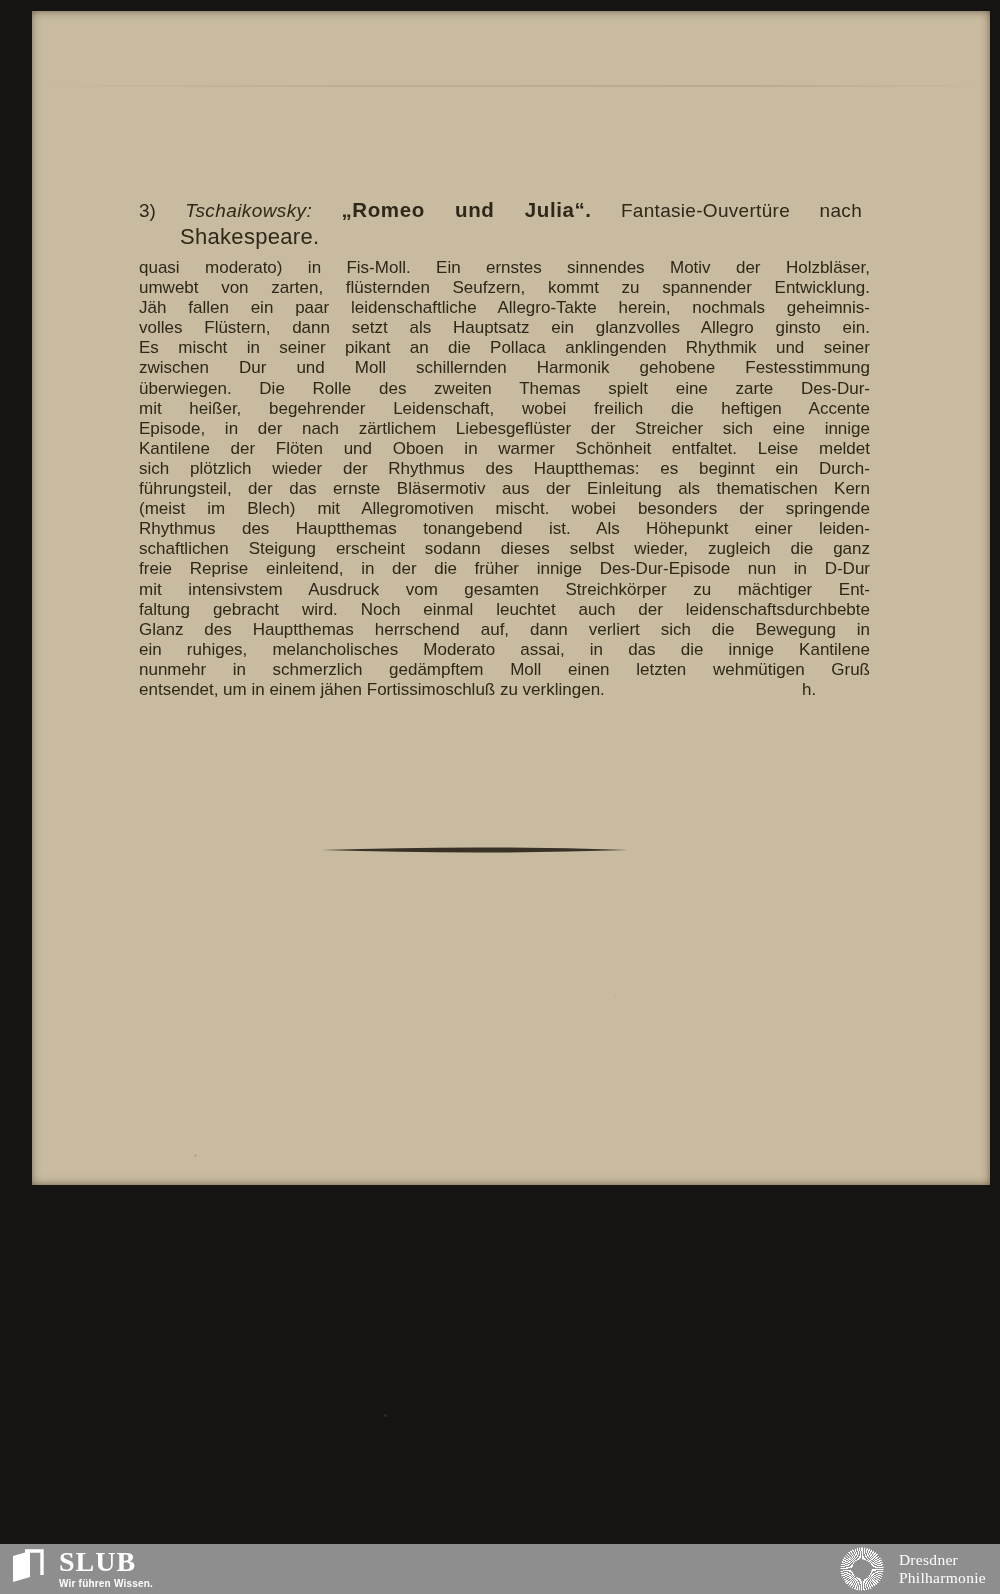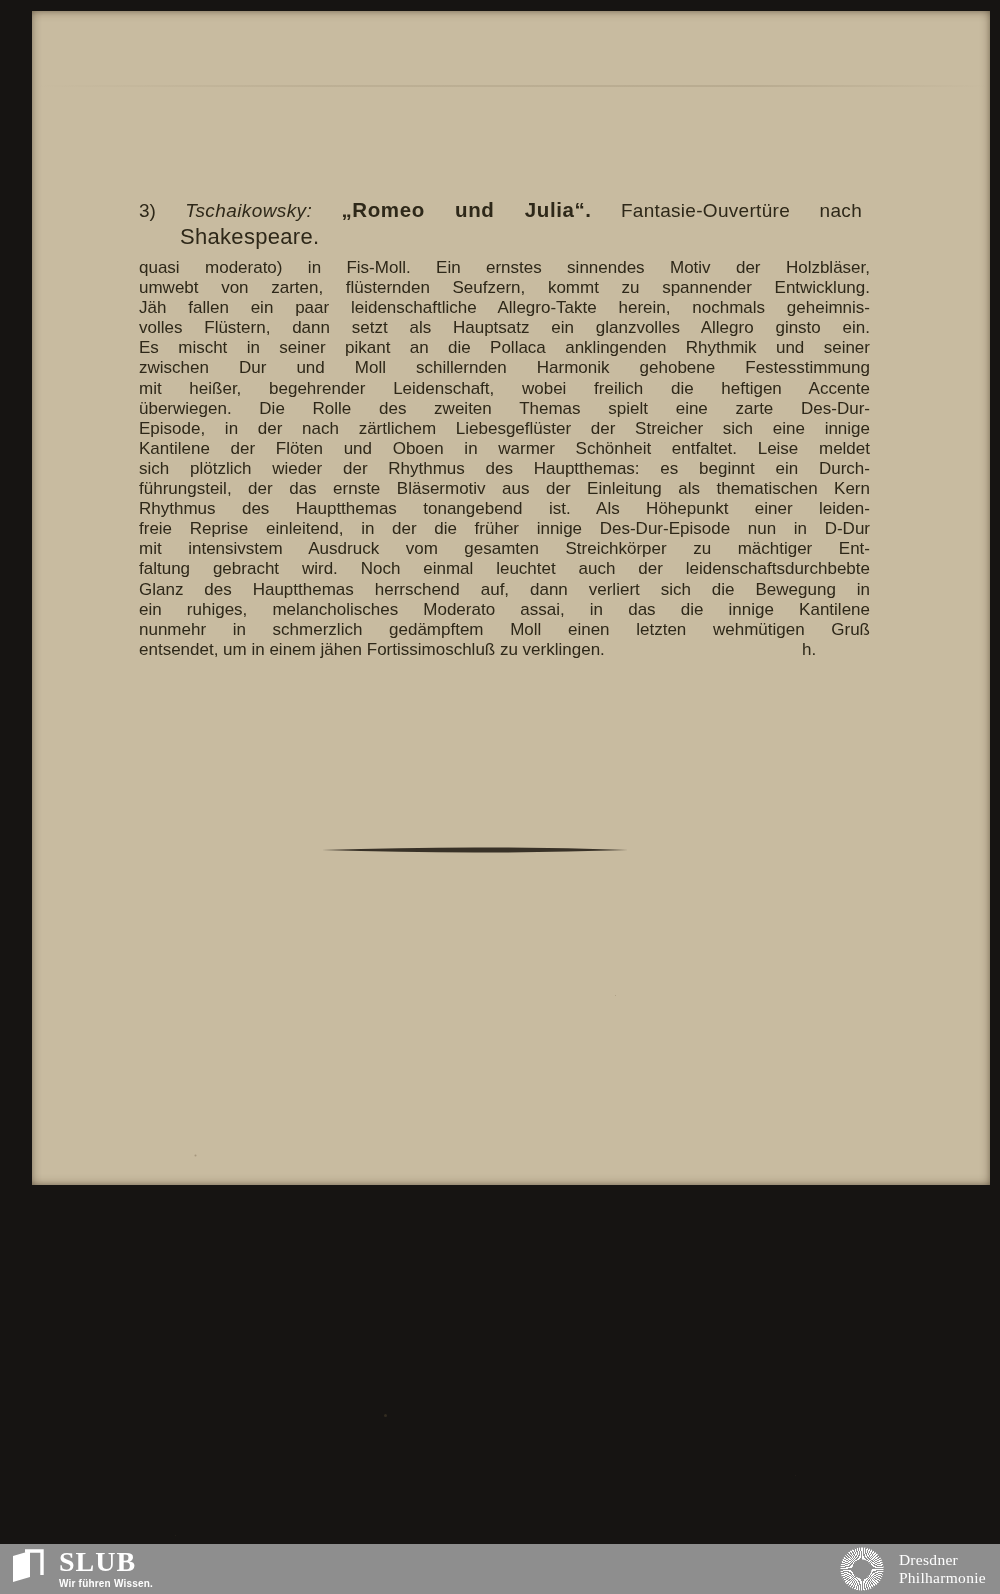"mit heißer, begehrender Leidenschaft," div.bline { order: before "überwiegen. Die Rolle des zweiten" -> after "überwiegen. Die Rolle des zweiten" }
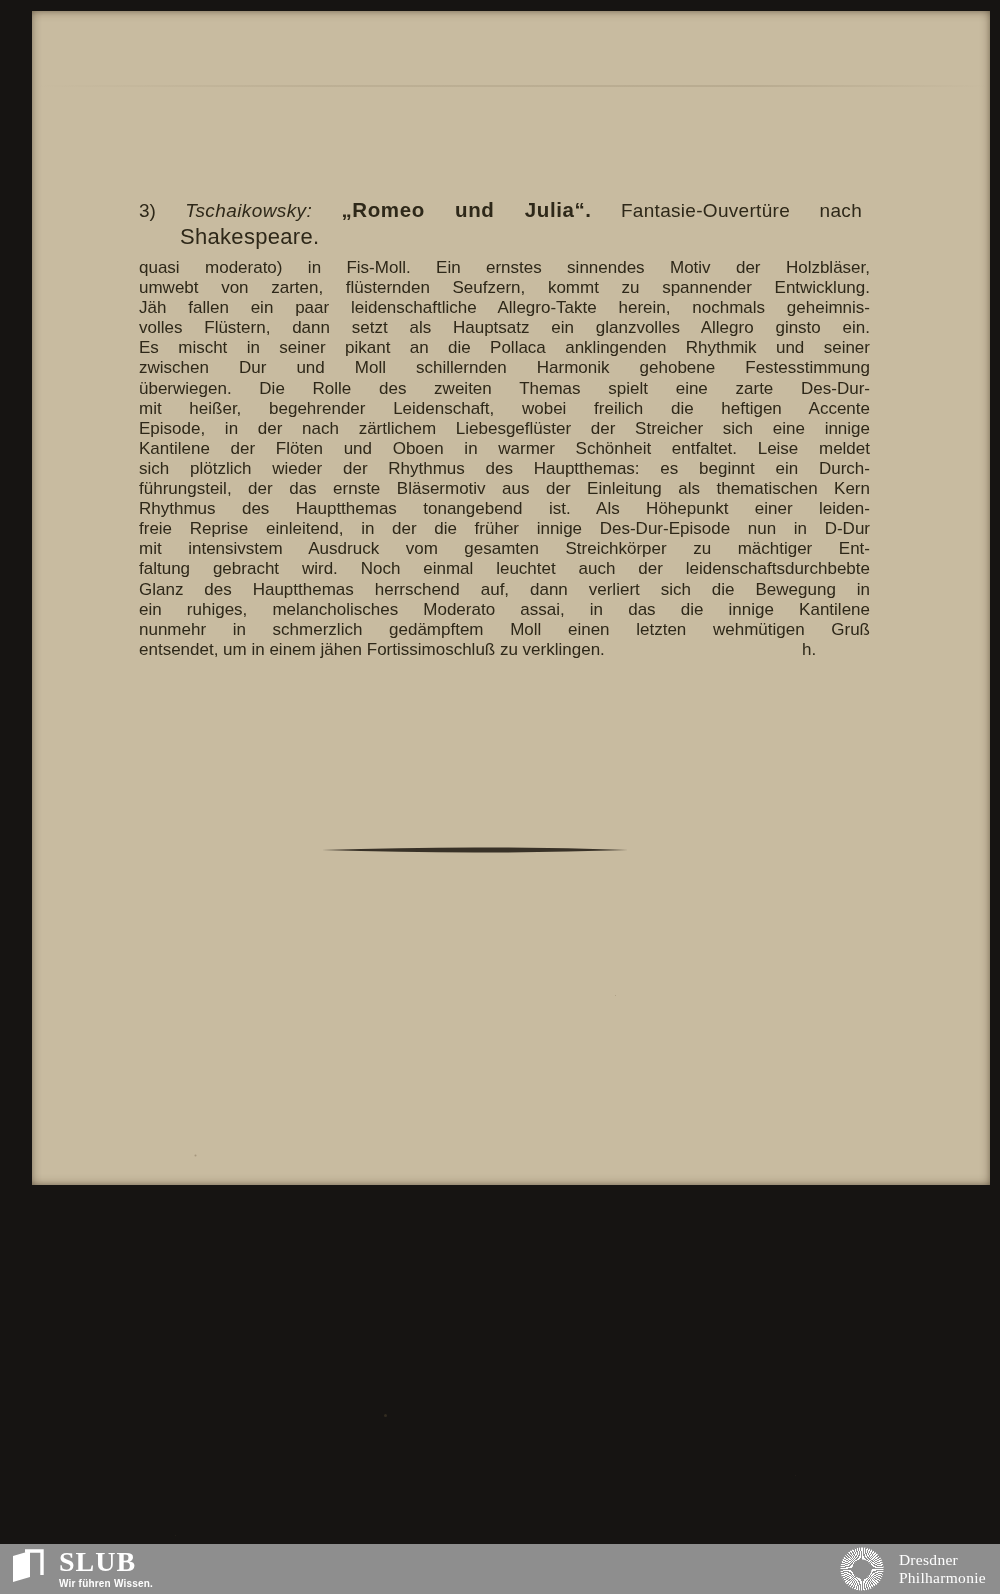"(meist im Blech) mit Allegromotiven" div.bline { html: none -> <div>(meist im Blech) mit Allegromotiven mischt. wobei besonders der springende</div> }
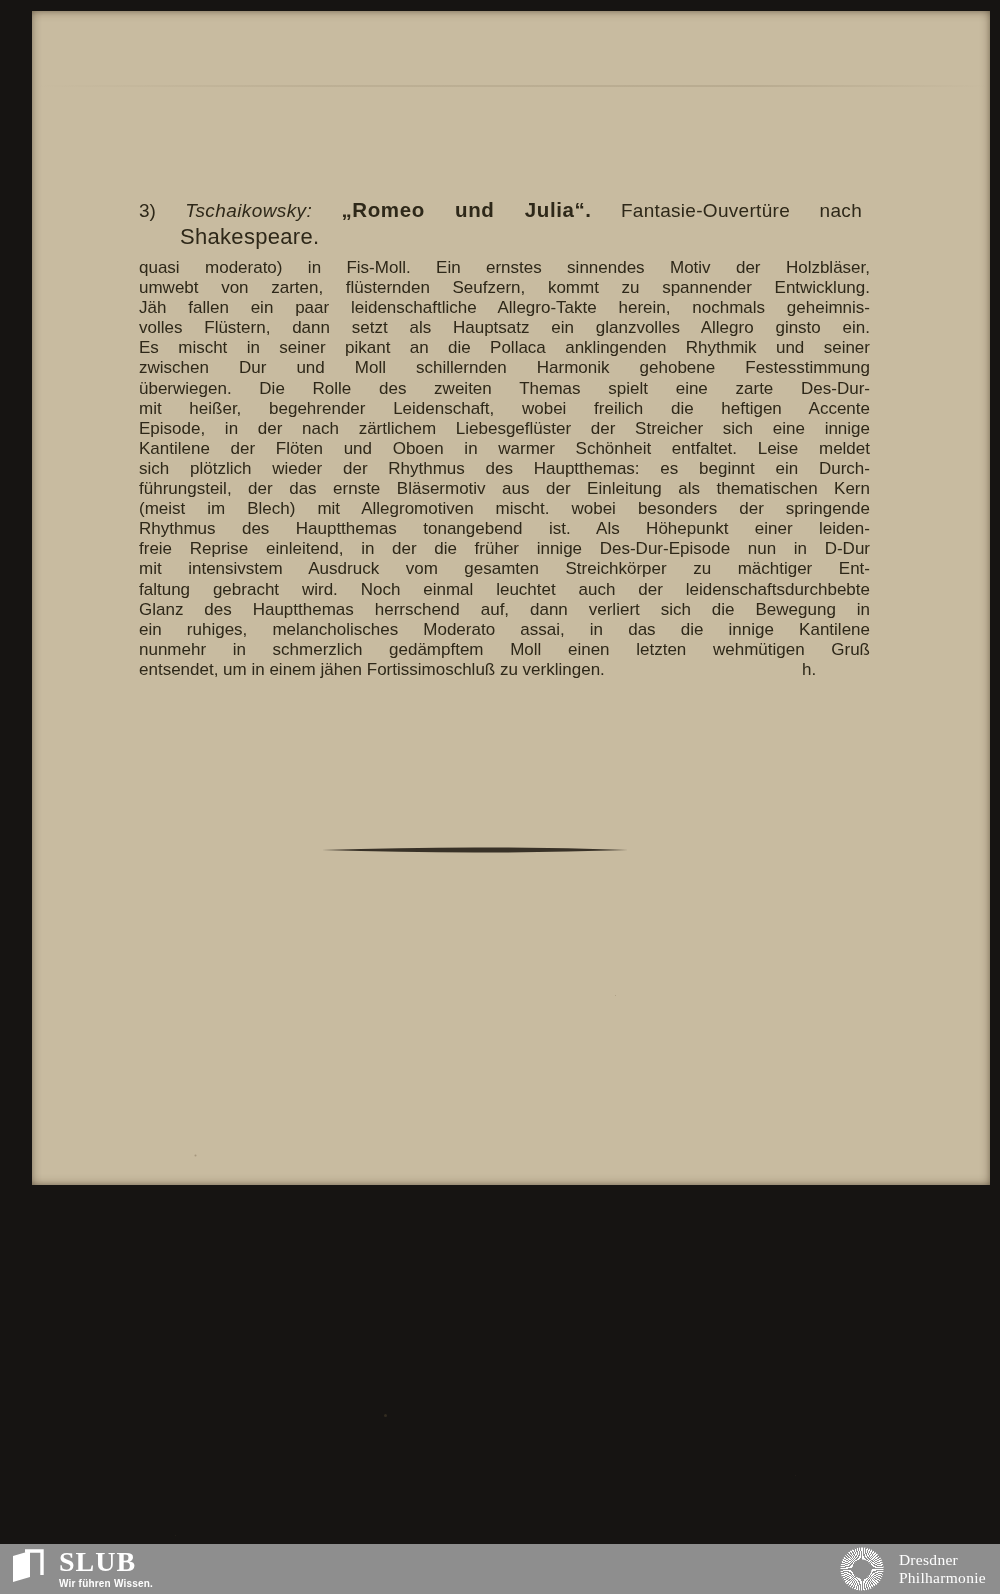"schaftlichen Steigung erscheint sodann" div.bline { html: none -> <div>schaftlichen Steigung erscheint sodann dieses selbst wieder, zugleich die ganz</div> }
